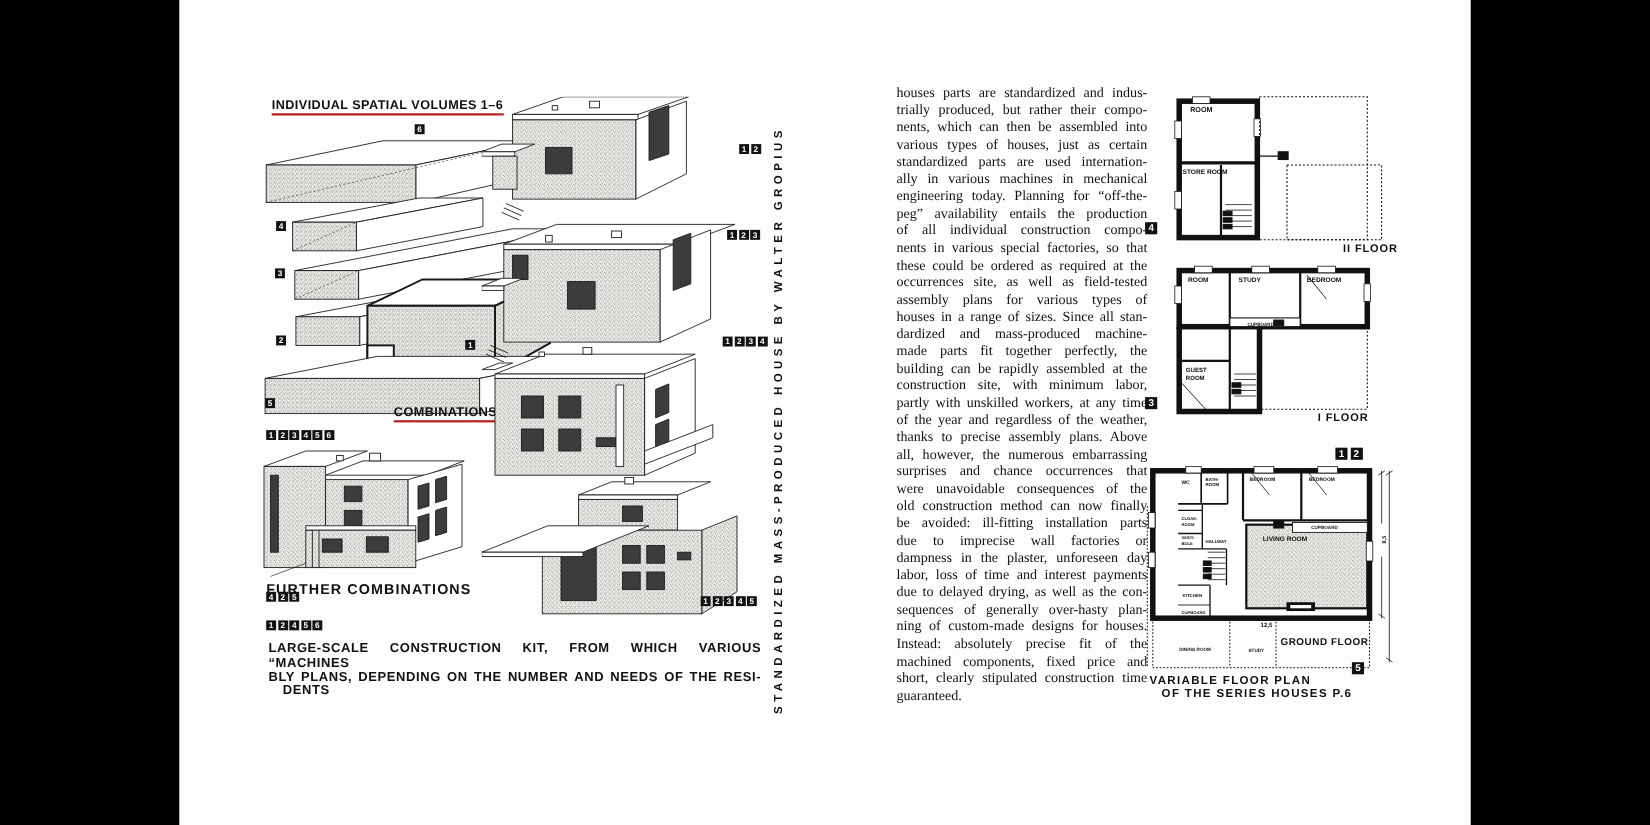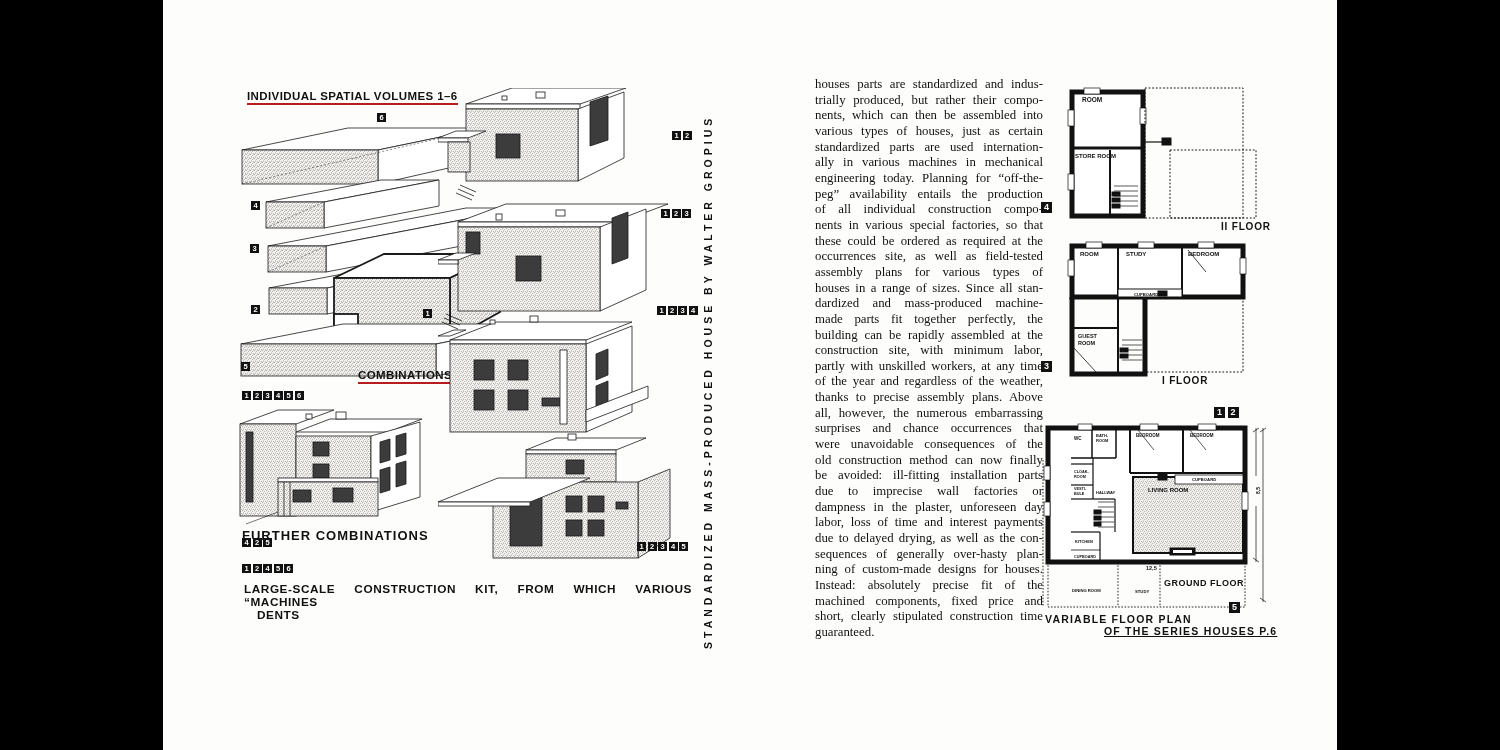"I FLOOR" div.abs { left: 1162px -> 1198px }
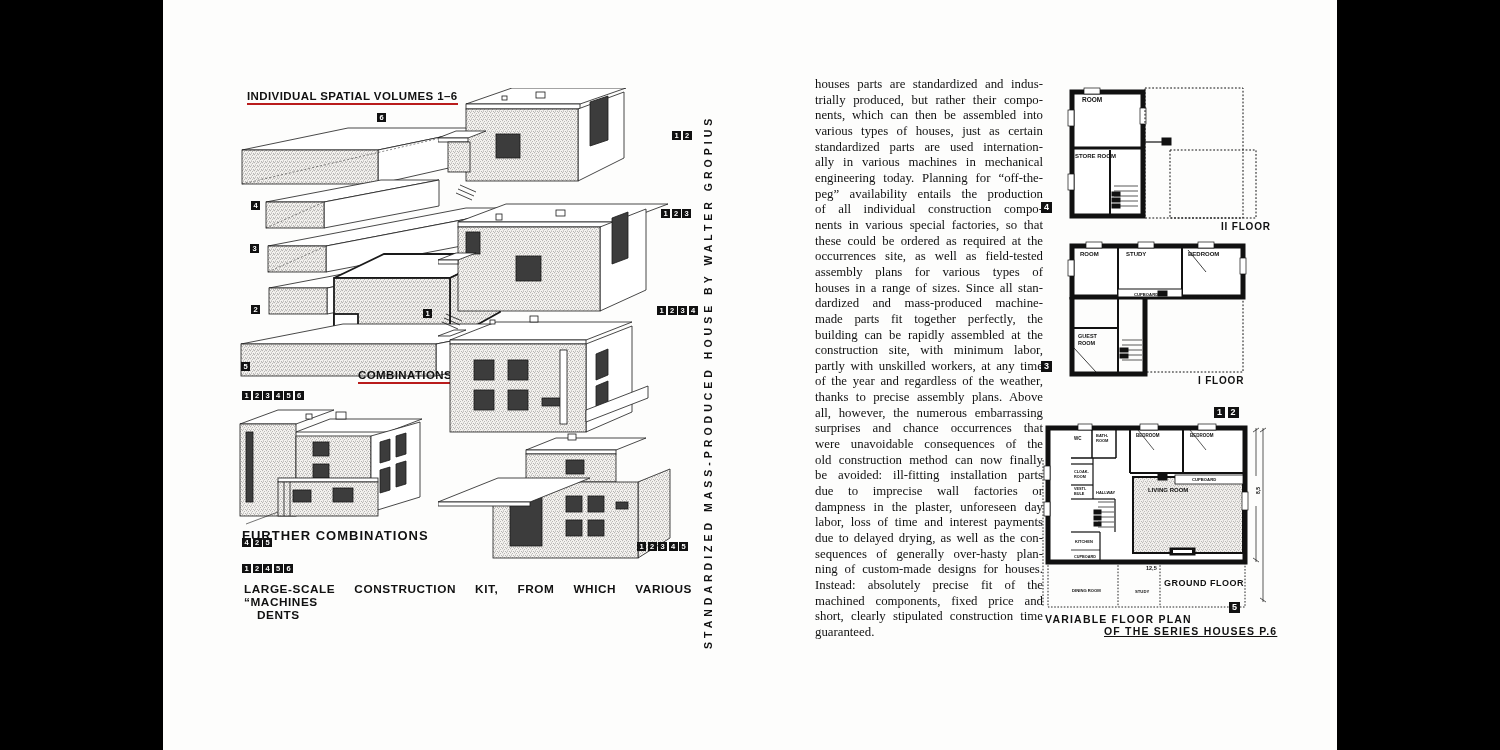"BLY PLANS, DEPENDING ON THE" div.capline { html: none -> <div>BLY PLANS, DEPENDING ON THE NUMBER AND NEEDS OF THE RESI-</div> }
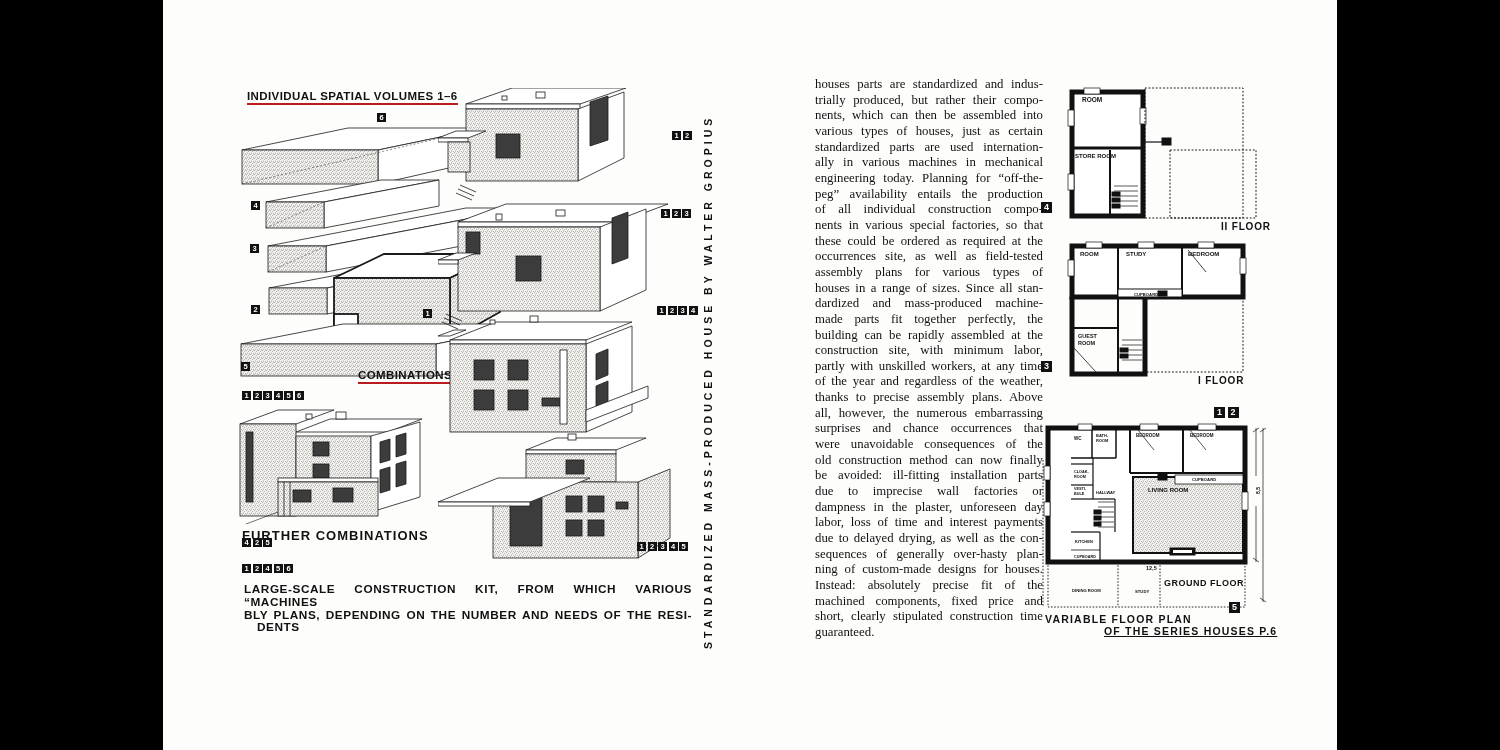"OF THE SERIES HOUSES P.6" div.abs { left: 1104px -> 1056px; text-decoration: underline -> none }
